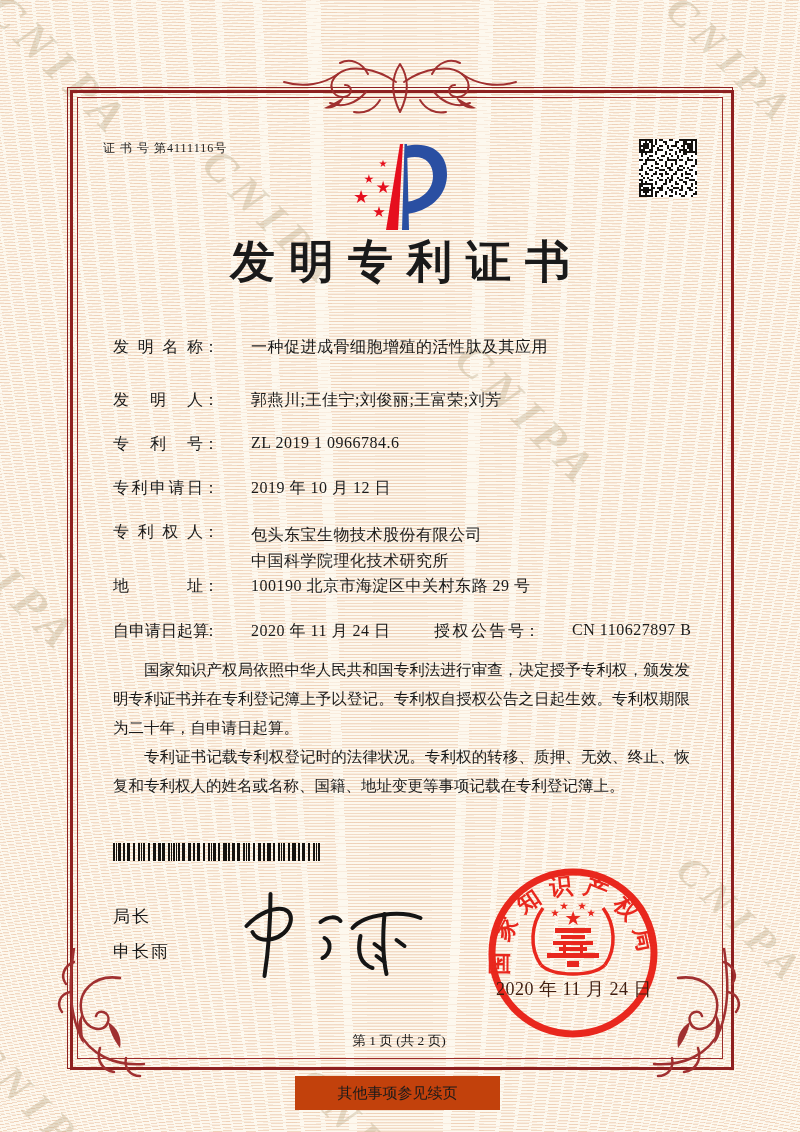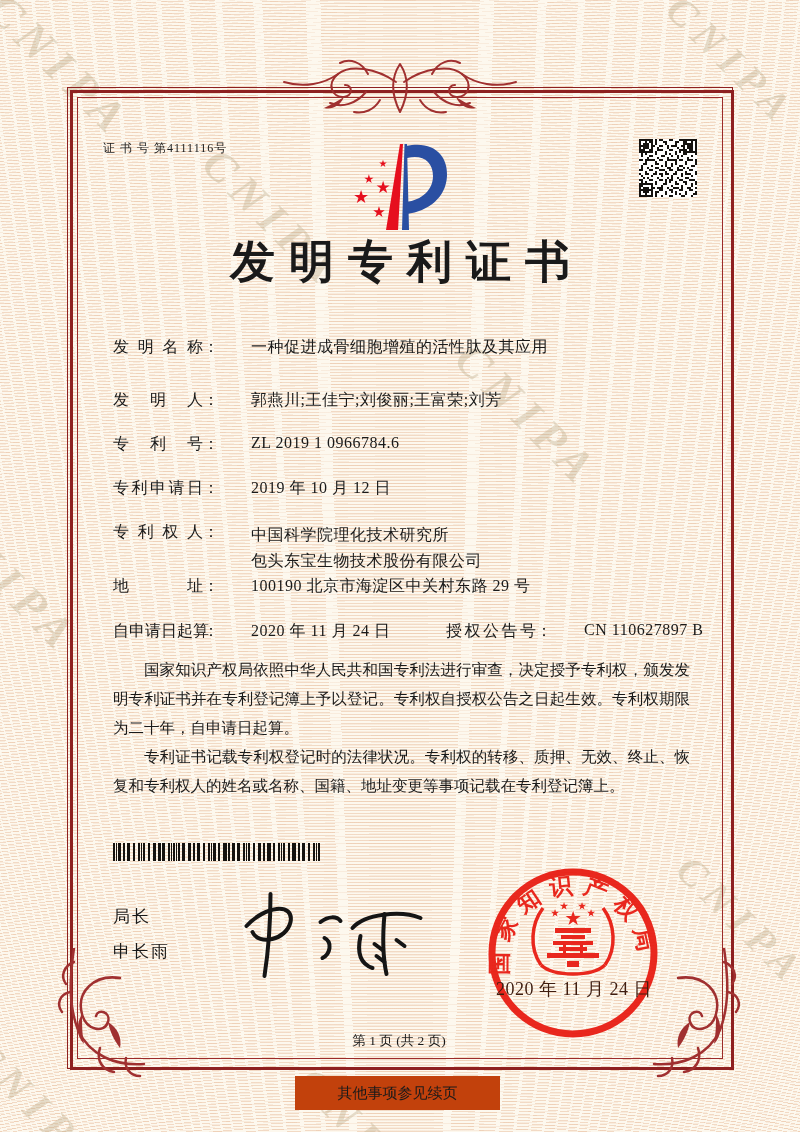"中国科学院理化技术研究所" span { order: before "包头东宝生物技术股份有限公司" -> after "包头东宝生物技术股份有限公司" }
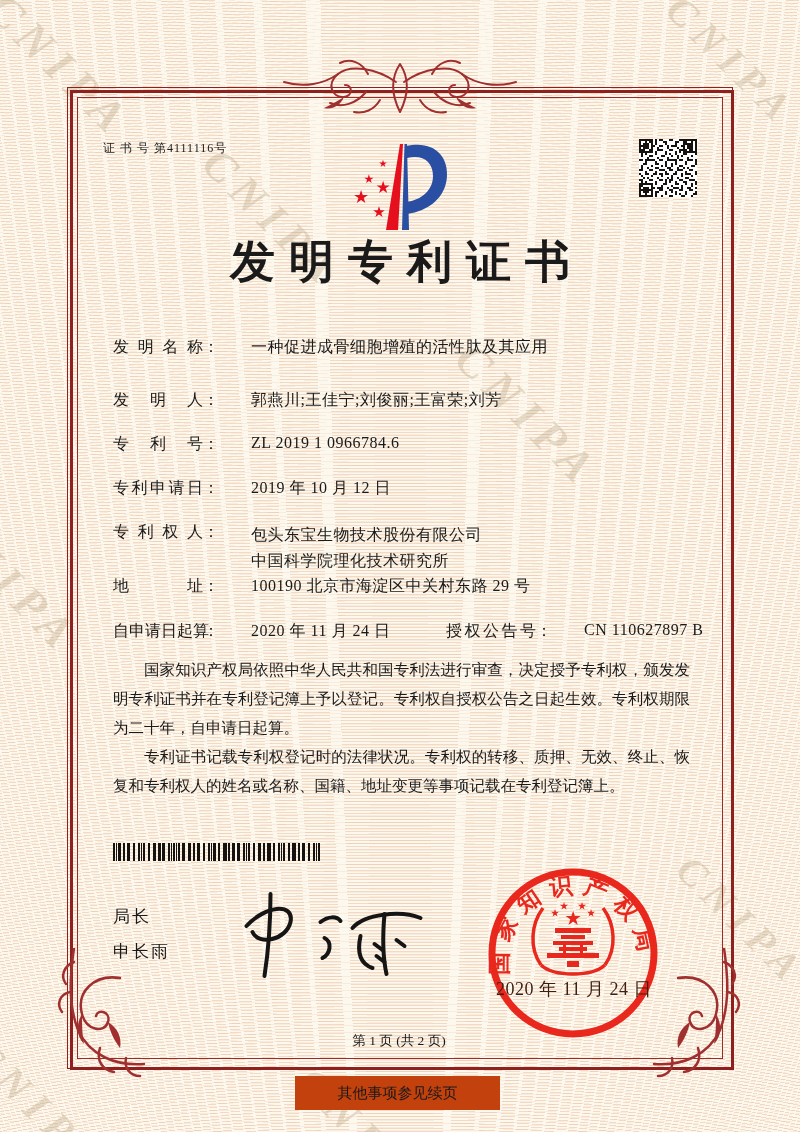"授权公告号： CN 110627897 B" .g2 { left: 333px -> 321px }
